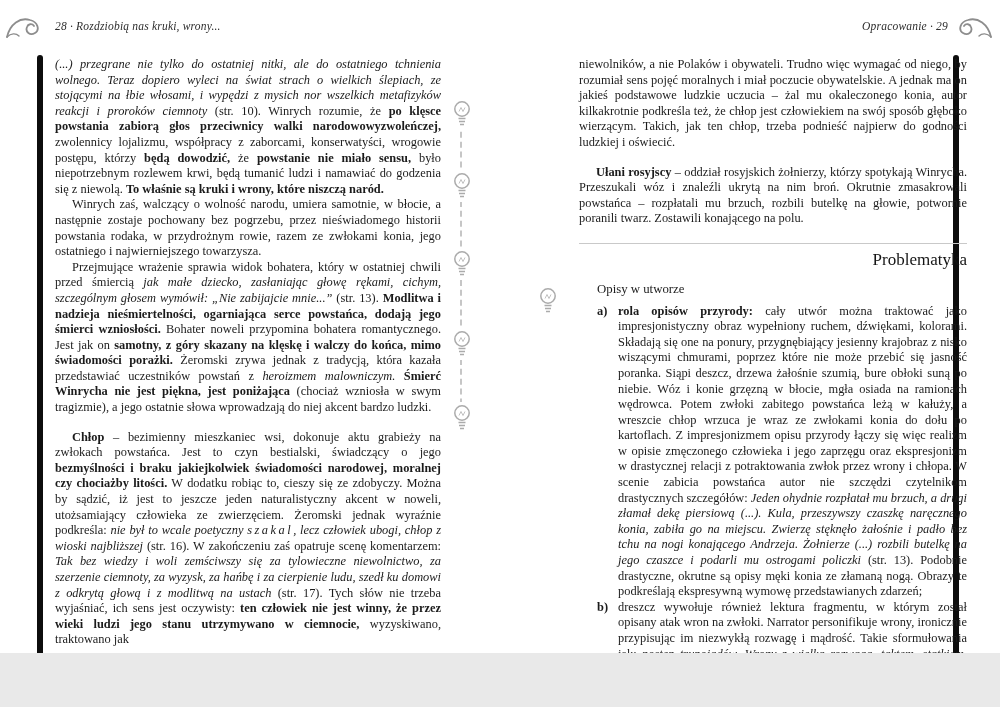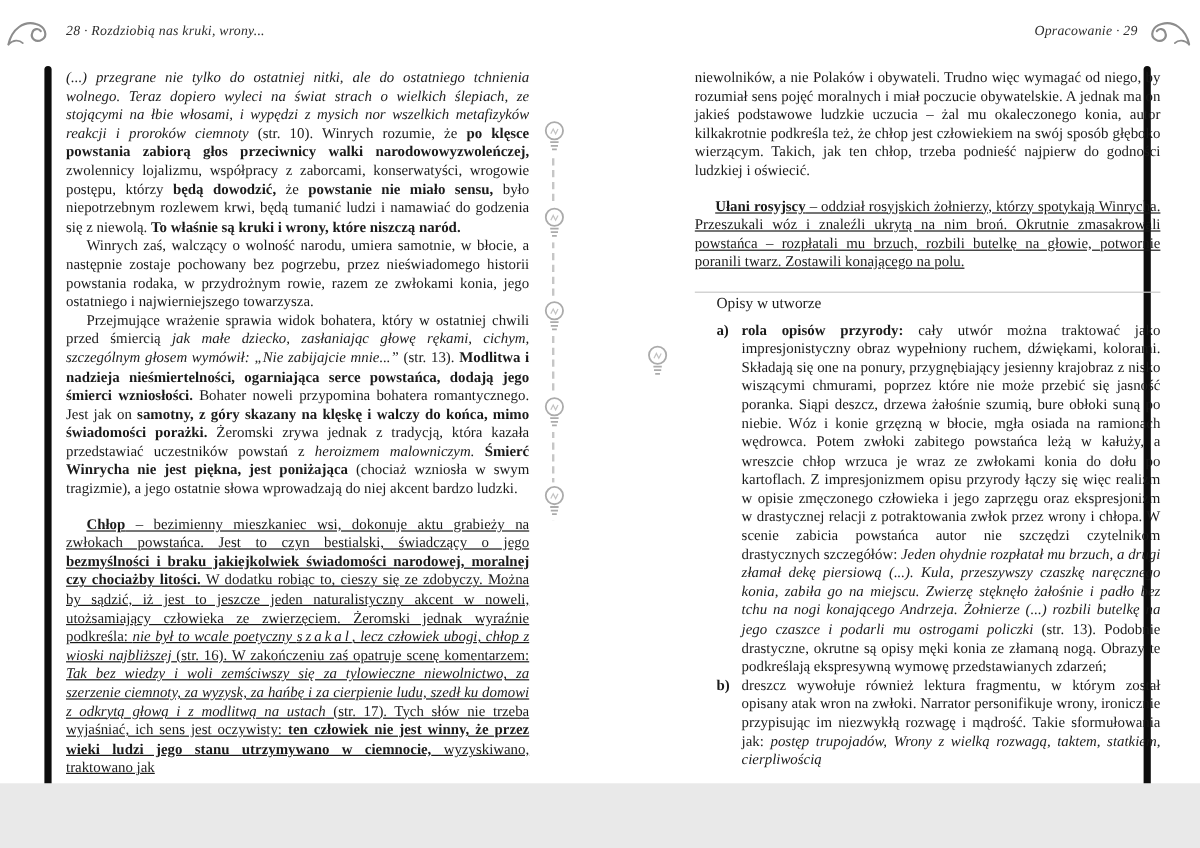"Ułani rosyjscy – oddział rosyjskich" .para.spaced { text-decoration: underline -> none }
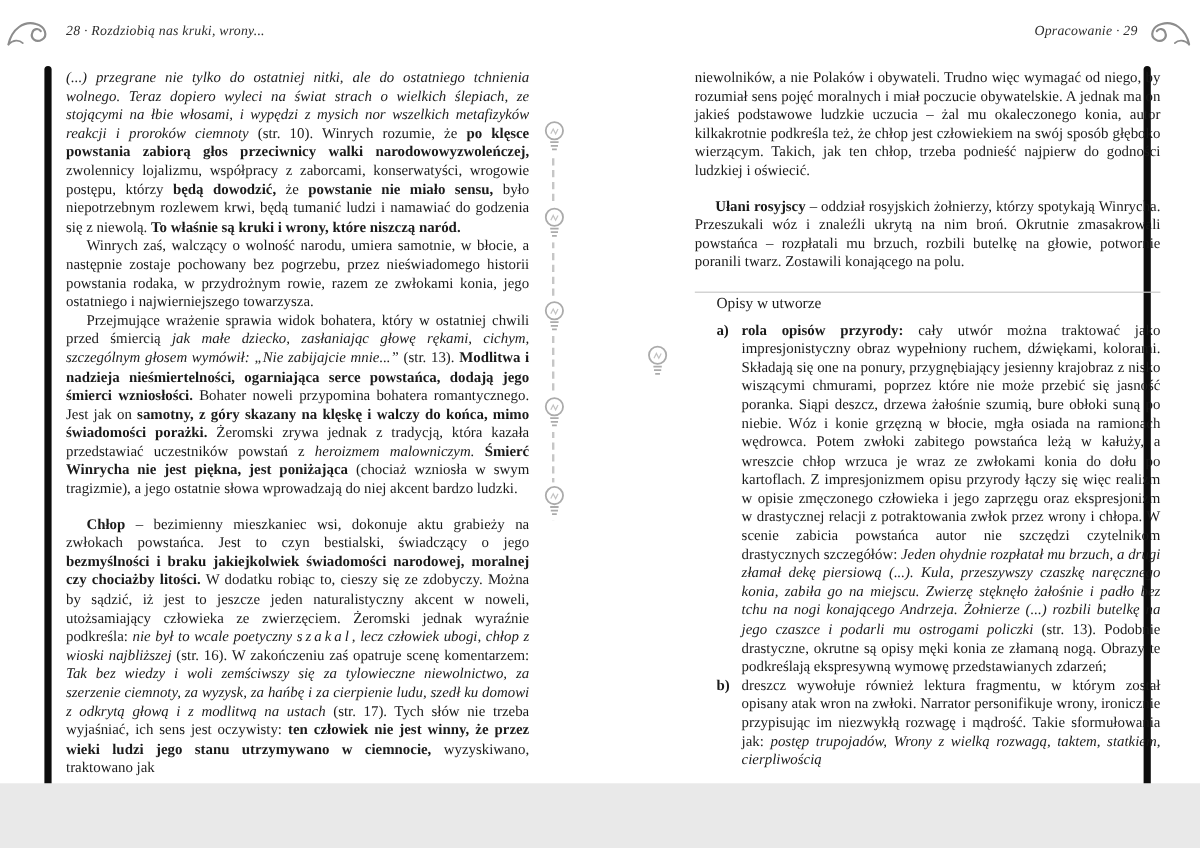"Problematyka" h2.section-heading { html: none -> <h2>Problematyka</h2> }
